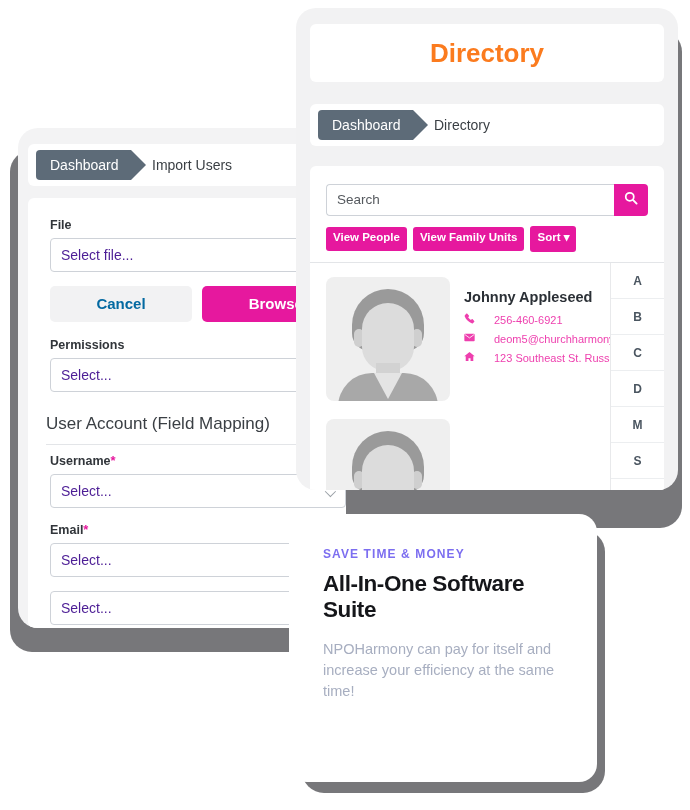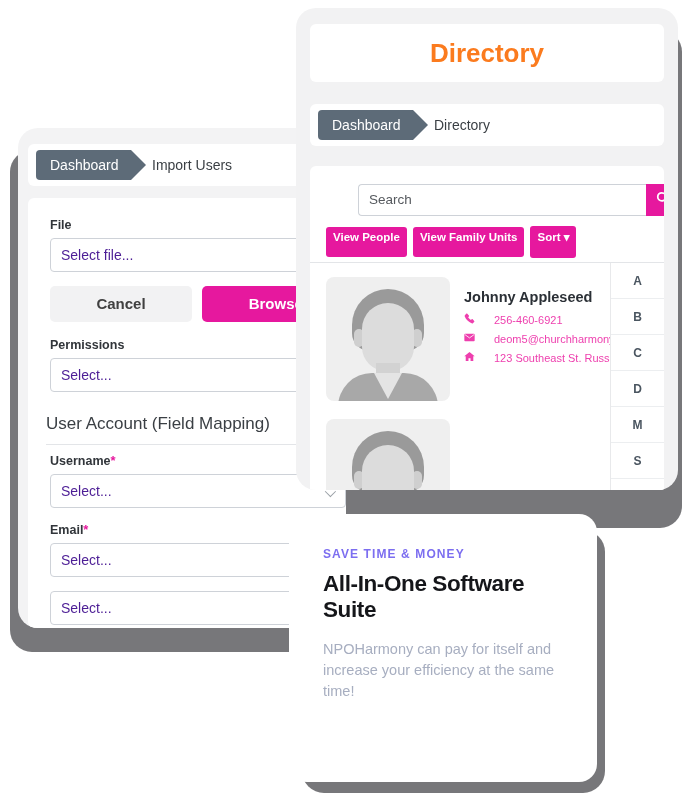"Search" #search-row { margin-left: 32px -> none }
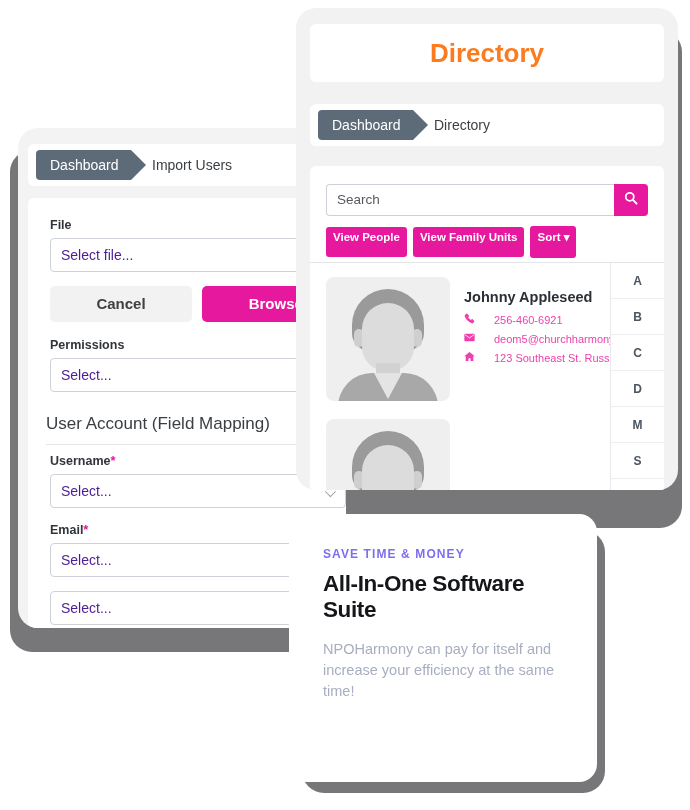"View People" .pill { padding: 4px 7px 14px 7px -> 4px 7px 8px 7px }
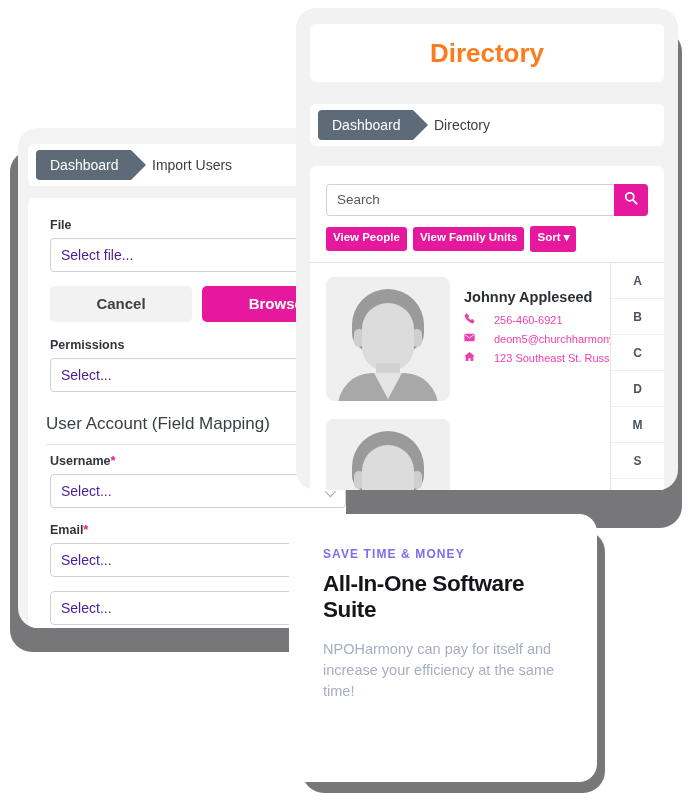"Cancel" #btn-cancel { color: #404040 -> #0369a1 }
